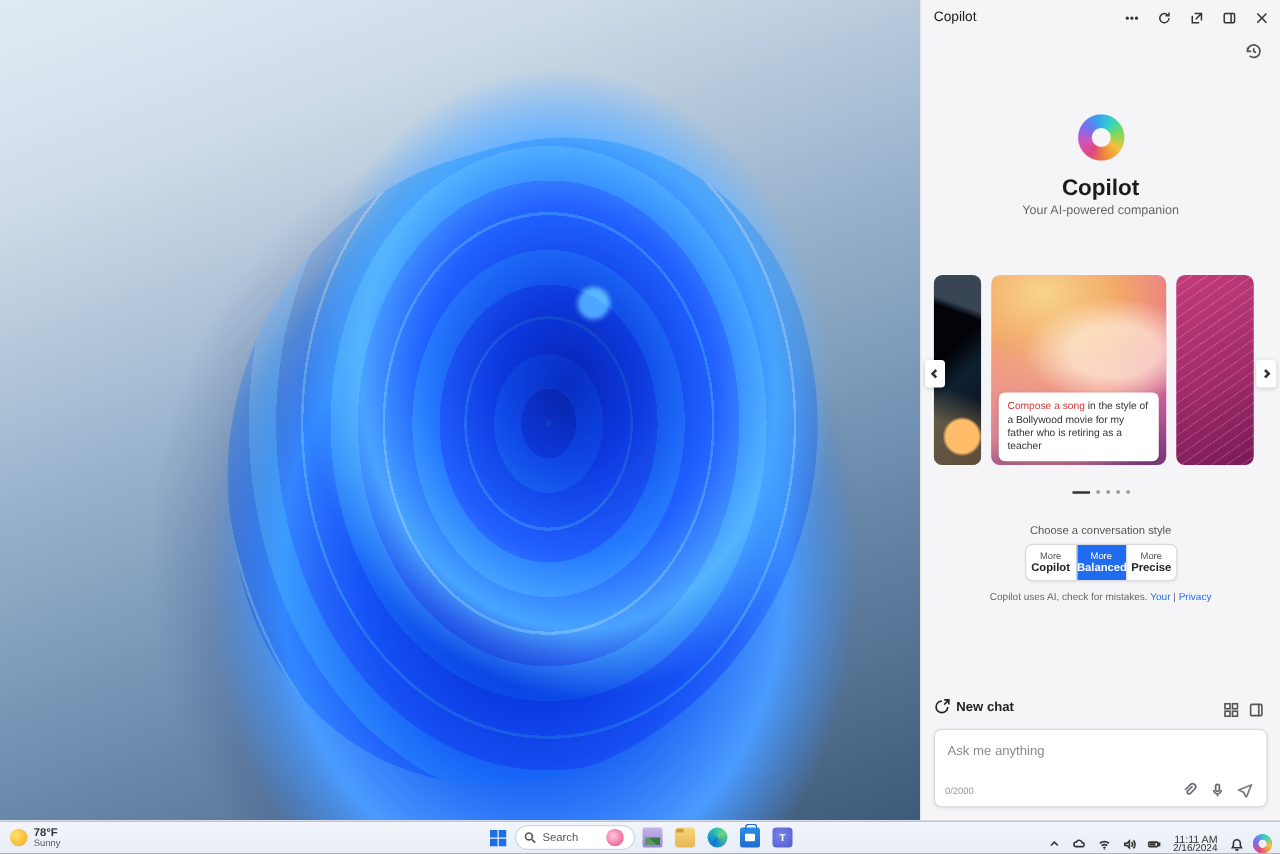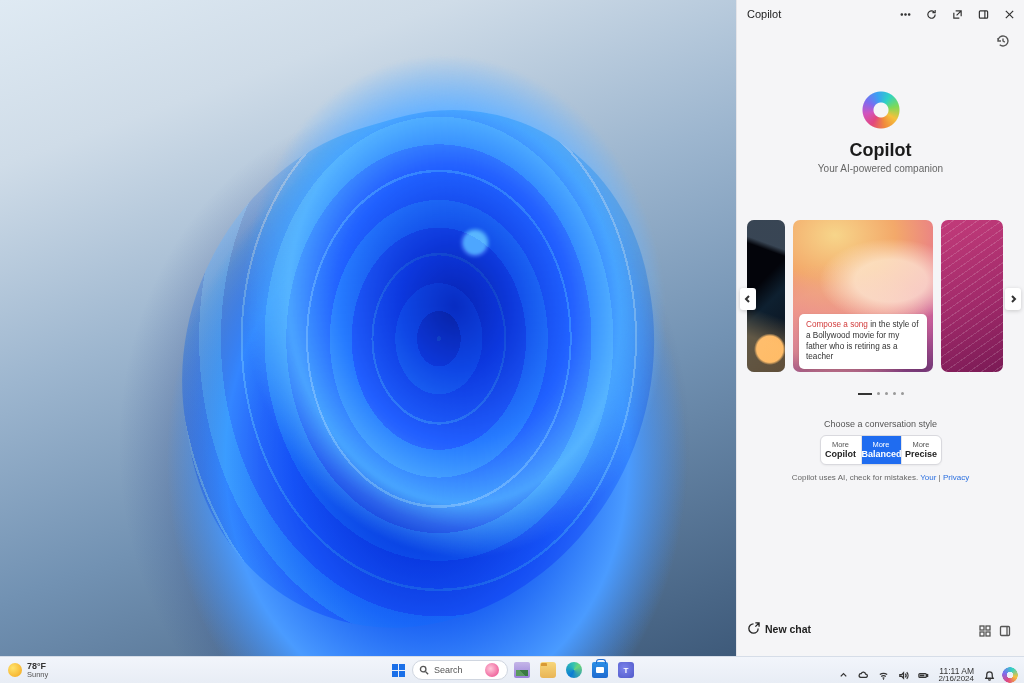"Ask me anything" div.inputbox { html: none -> <div> <input> <div> <div>0/2000</div> <div></div> <div> <svg> <path></path> </svg> </div> <div> <svg> <rect></rect> <path></path> </svg> </div> <div> <svg> <path></path> </svg> </div> </div> </div> }
